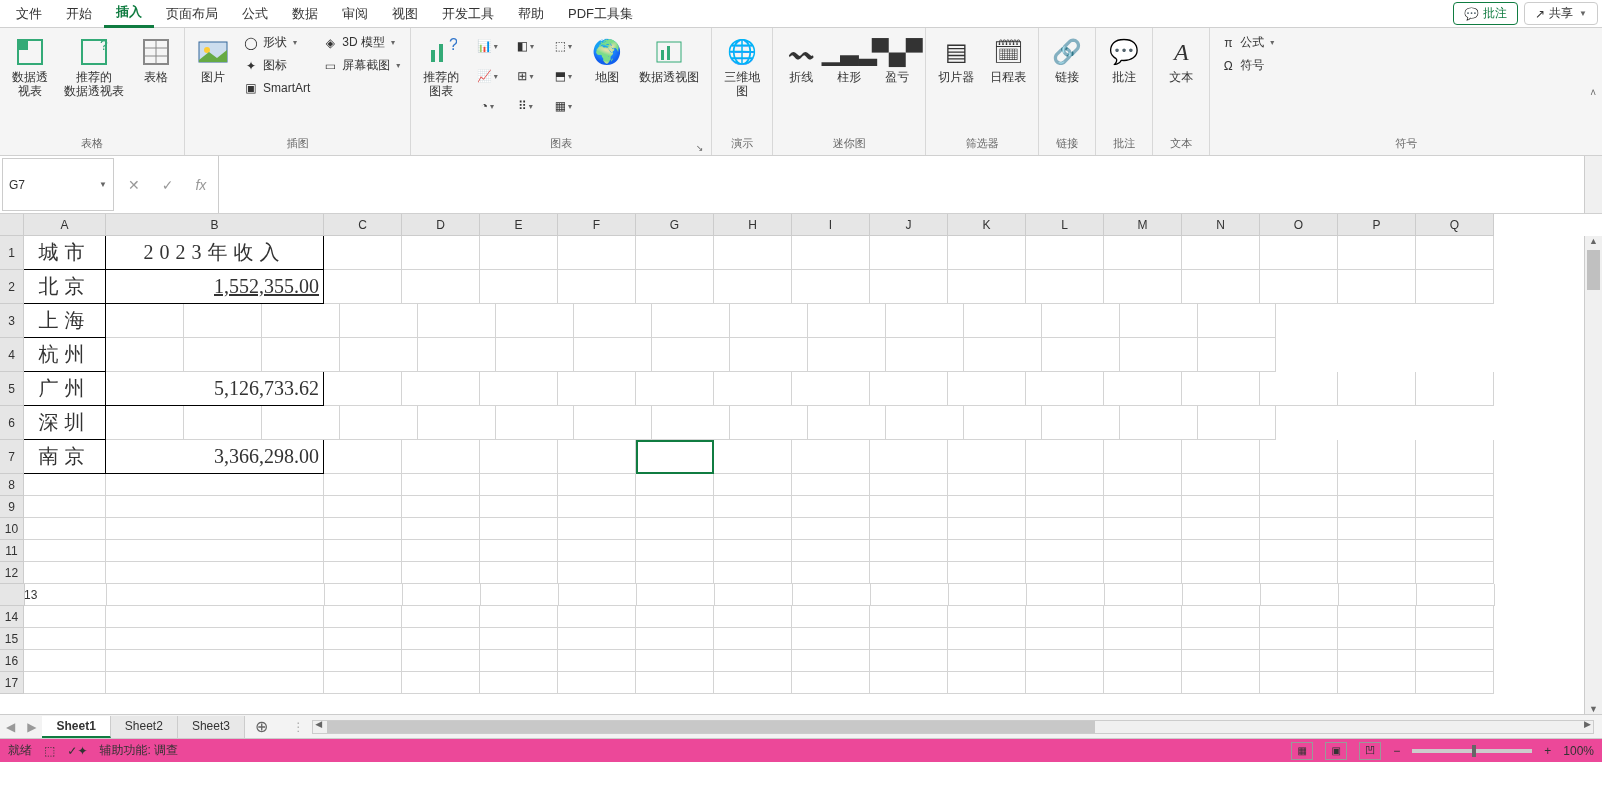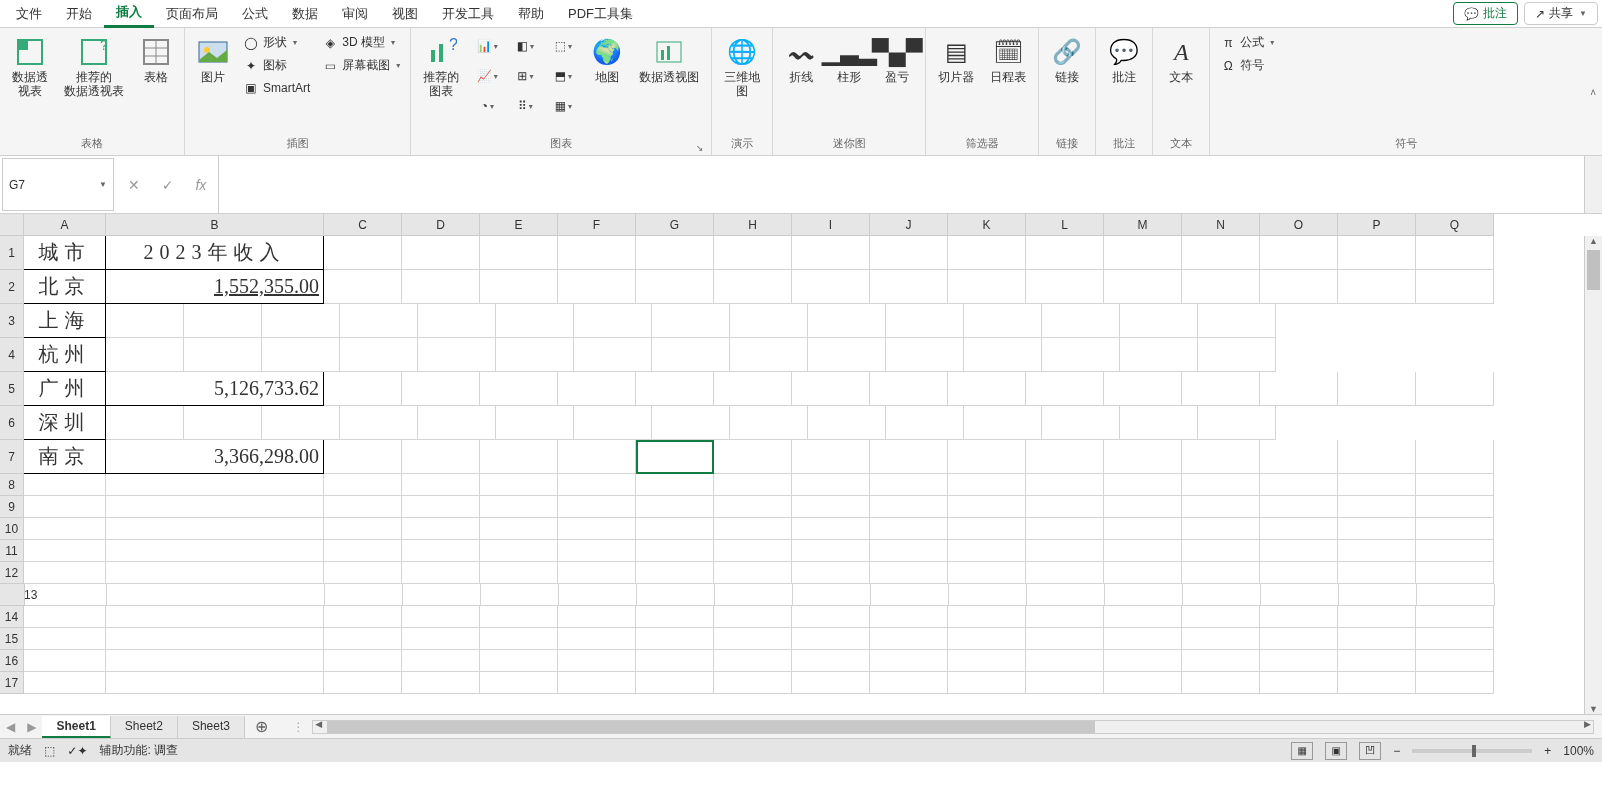"就绪" .status-bar { background: #e5e5e5 -> #ec4899 }
